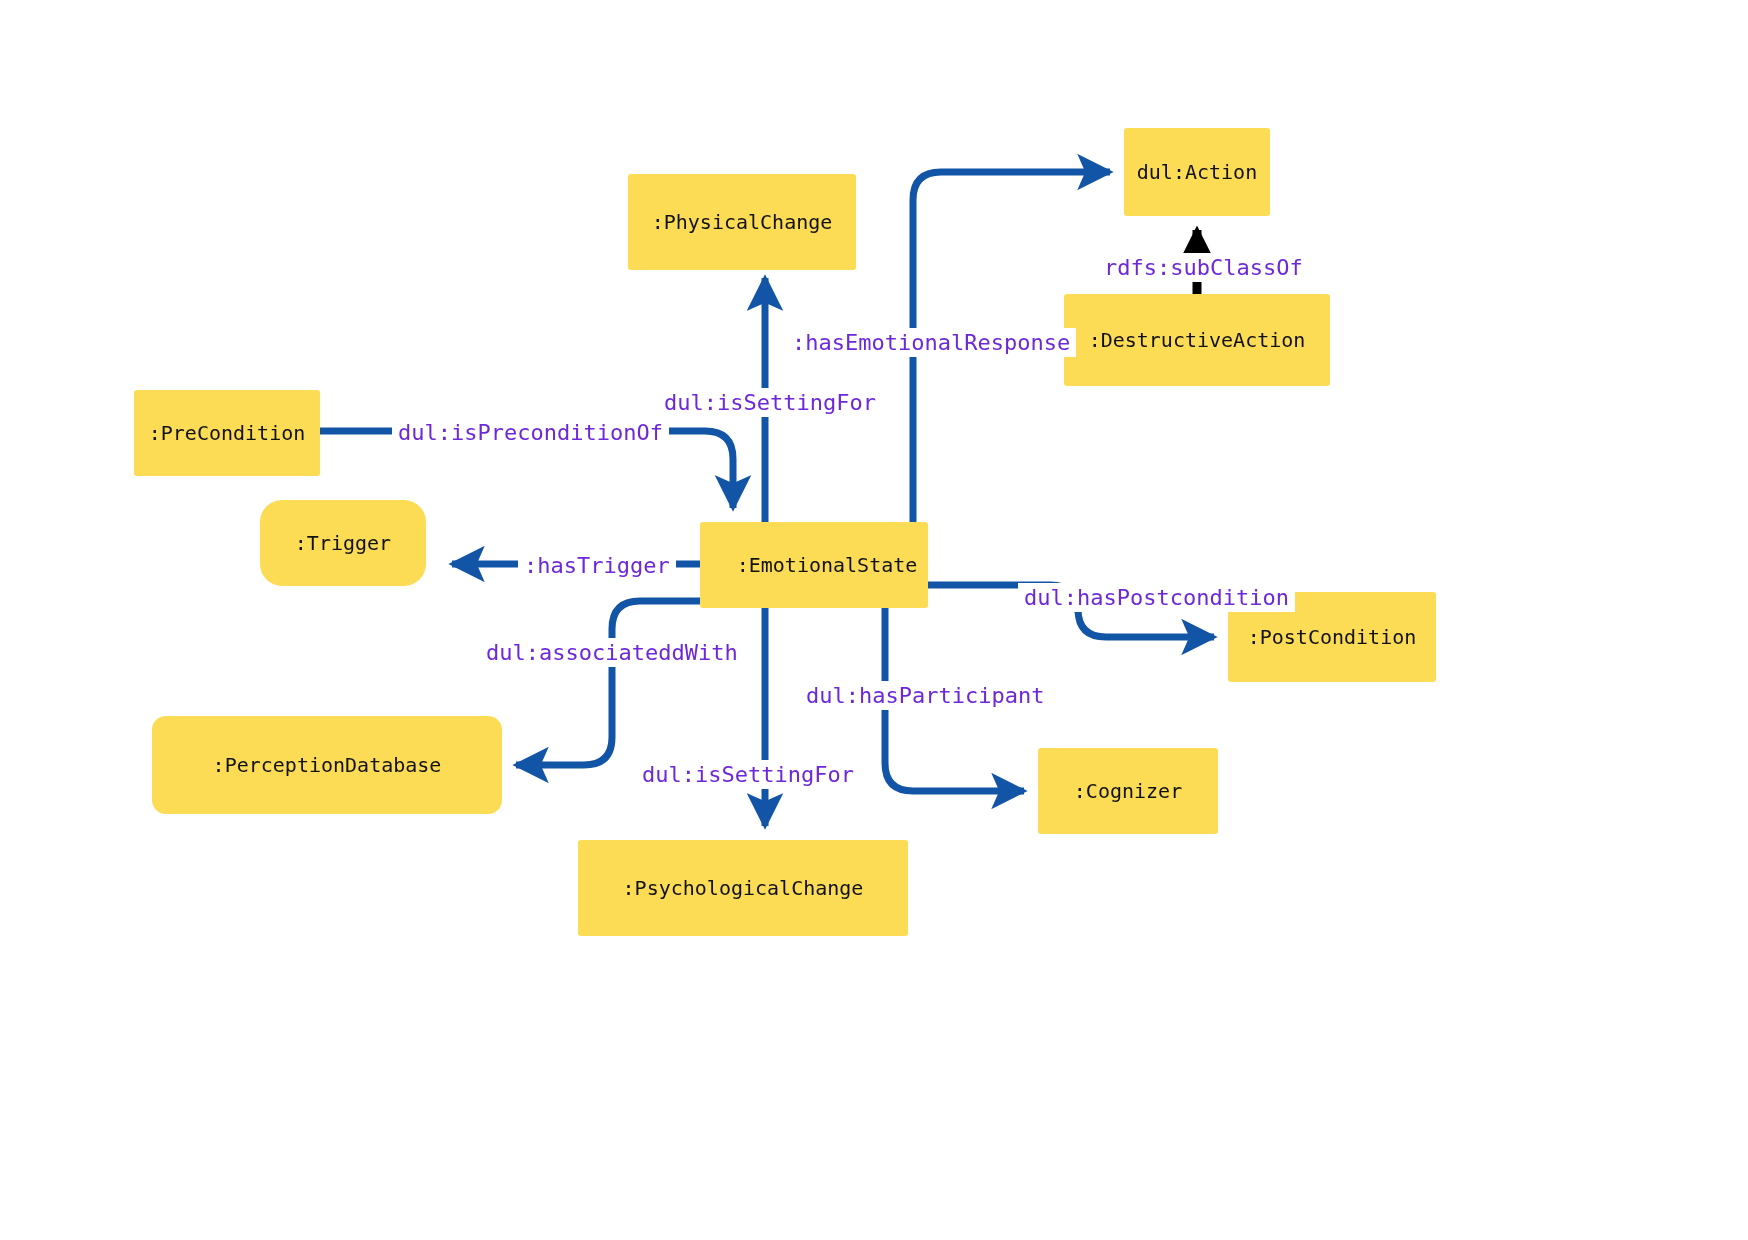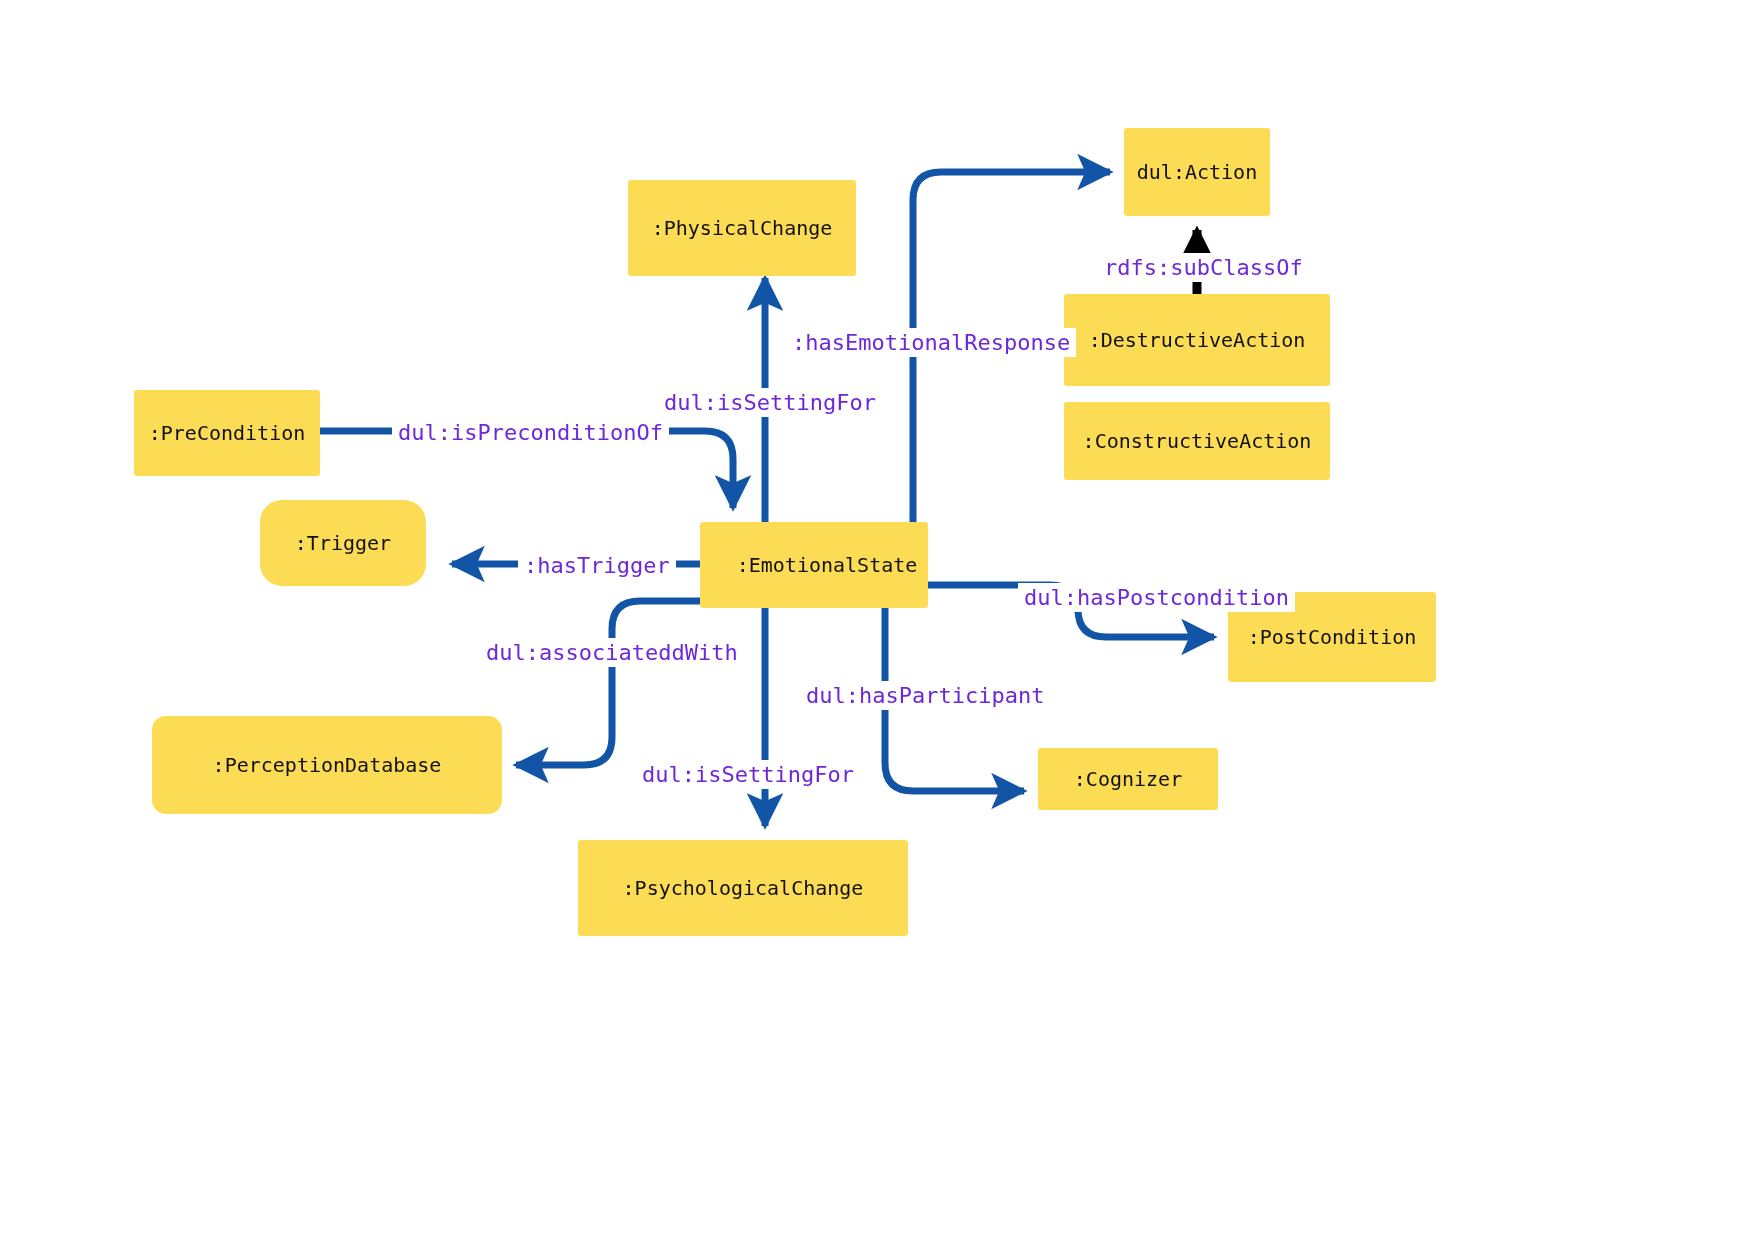":PhysicalChange" div.node { top: 180px -> 174px }
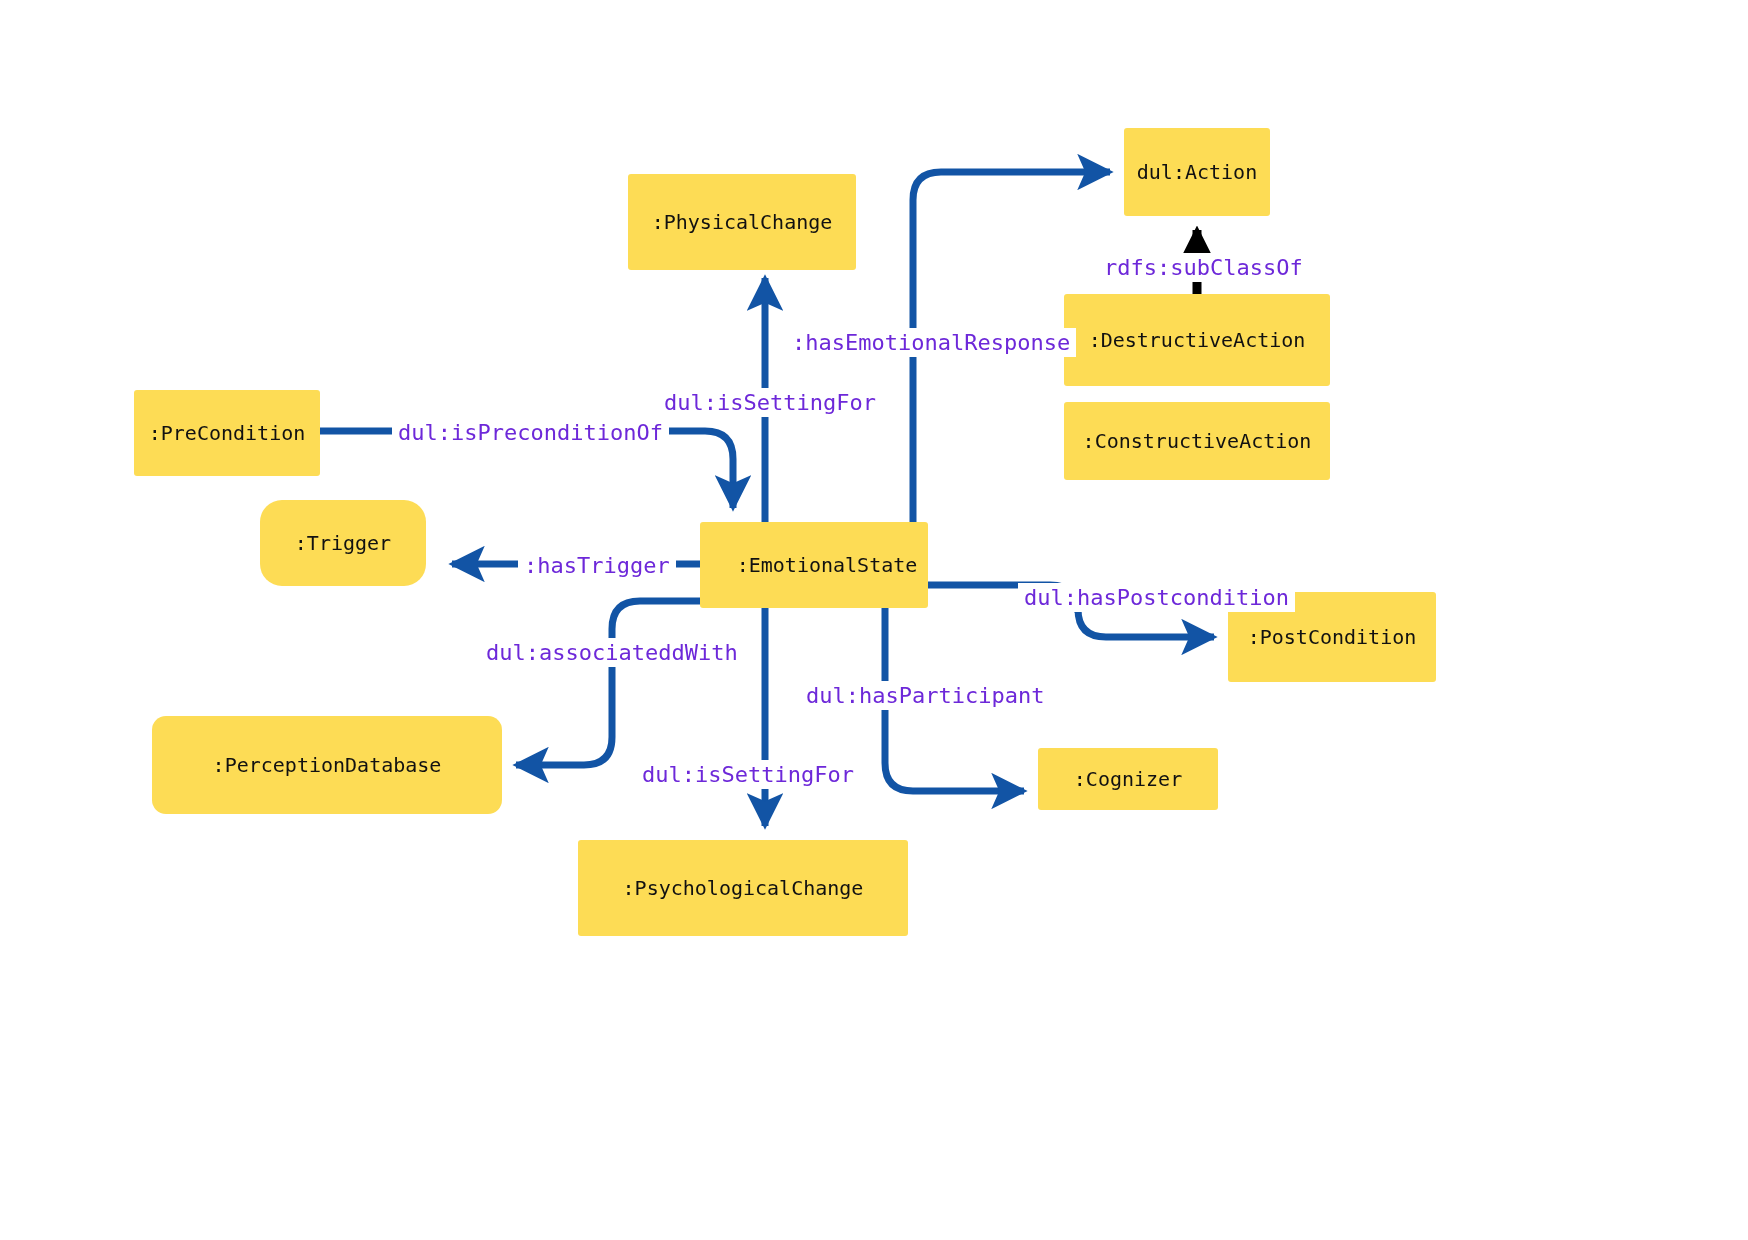":ConstructiveAction" div.node { html: <div> <span>:ConstructiveAction</span> </div> -> none }
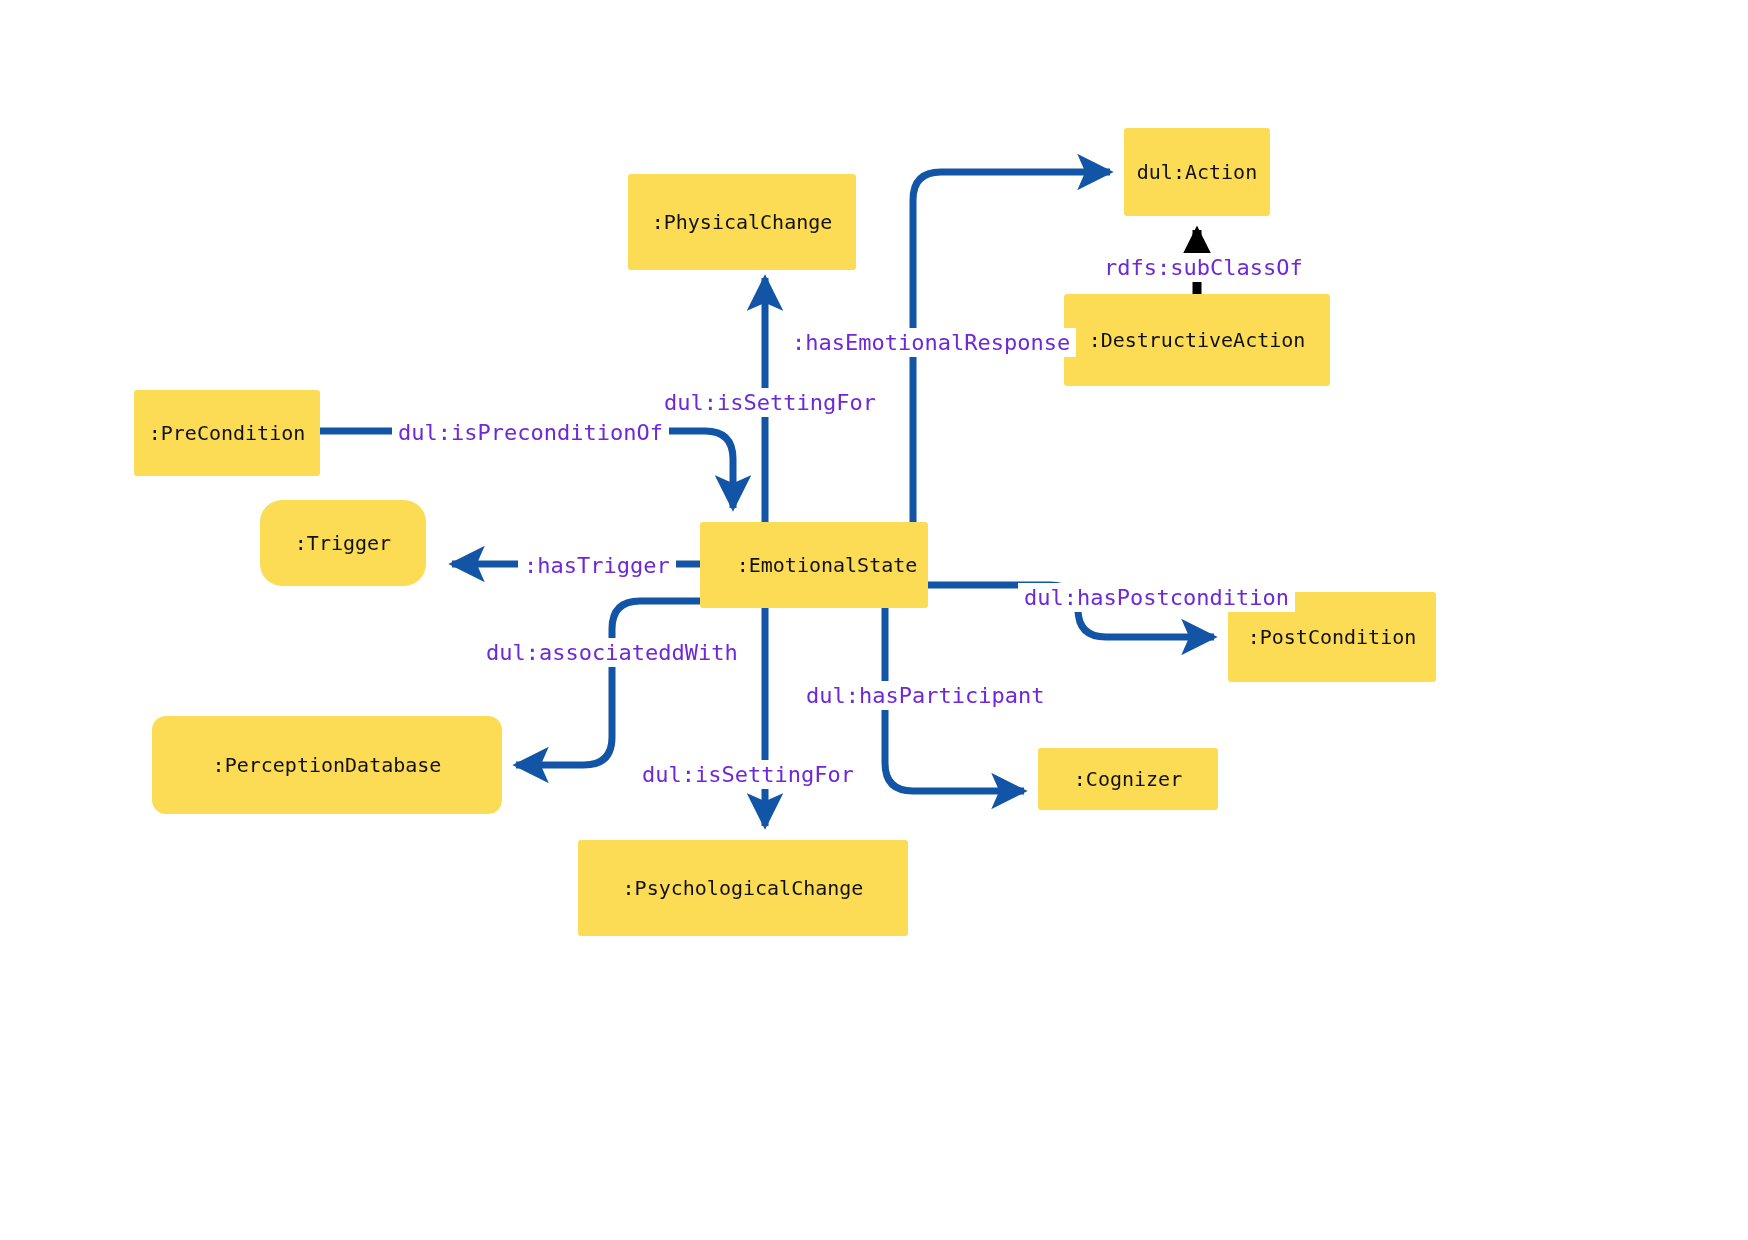":Cognizer" div.node { height: 62px -> 86px }
